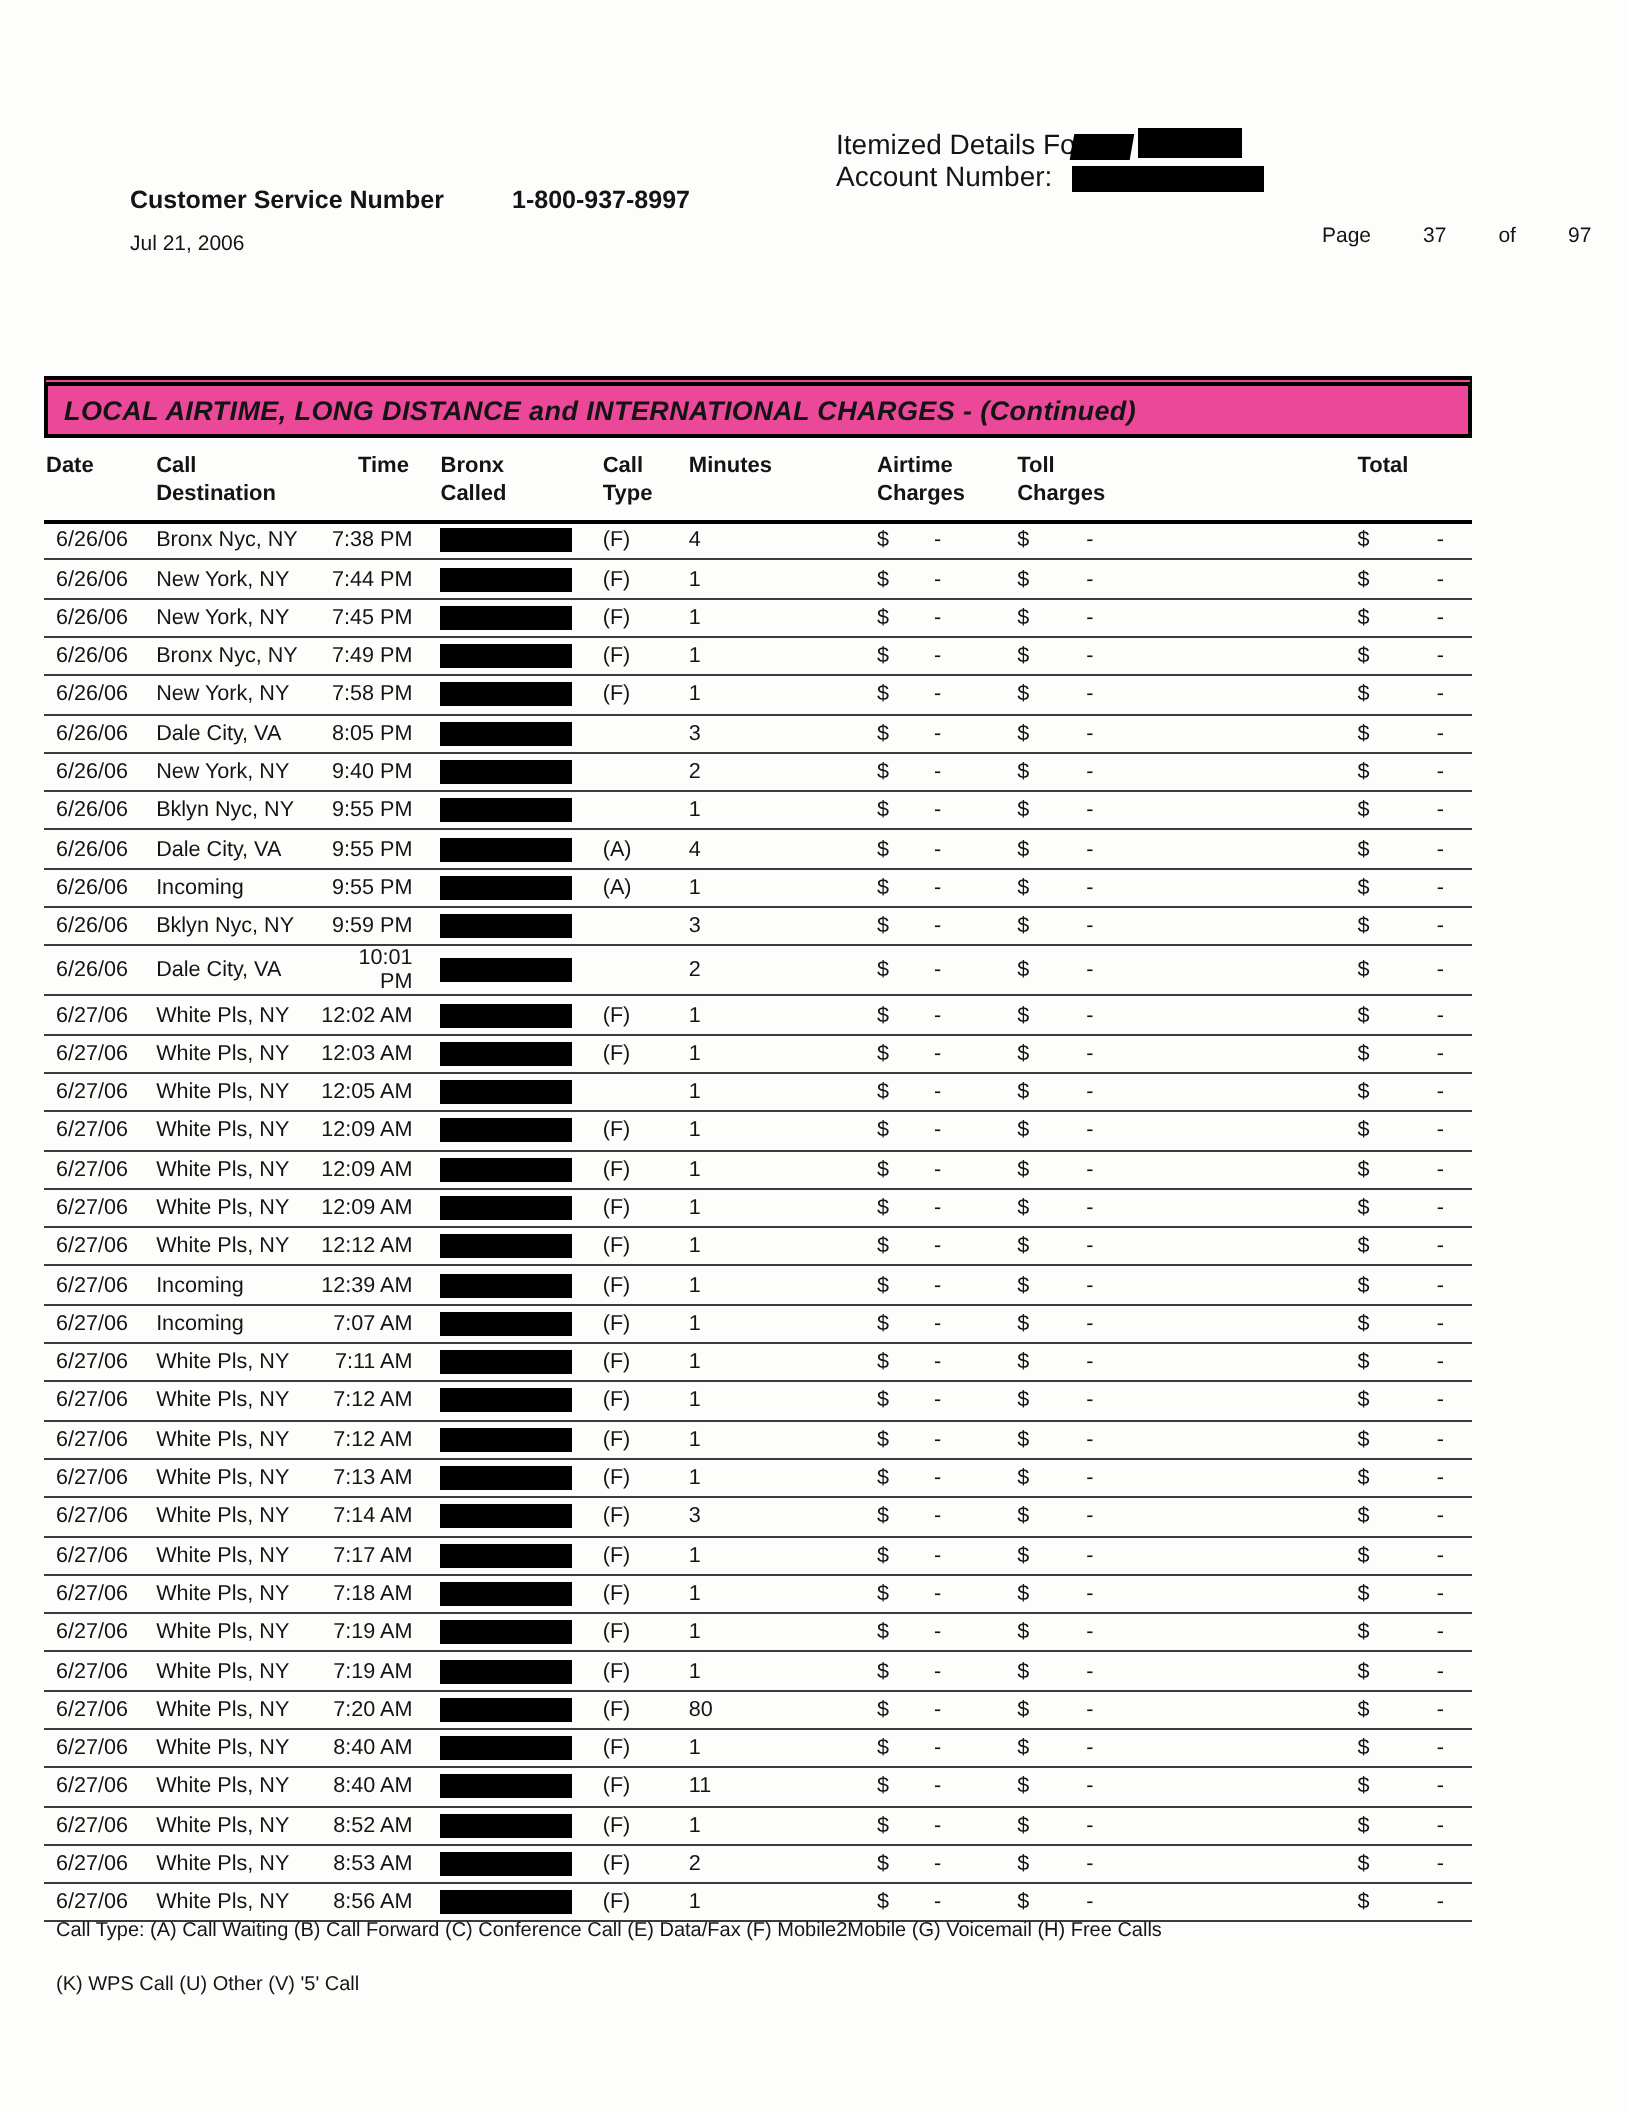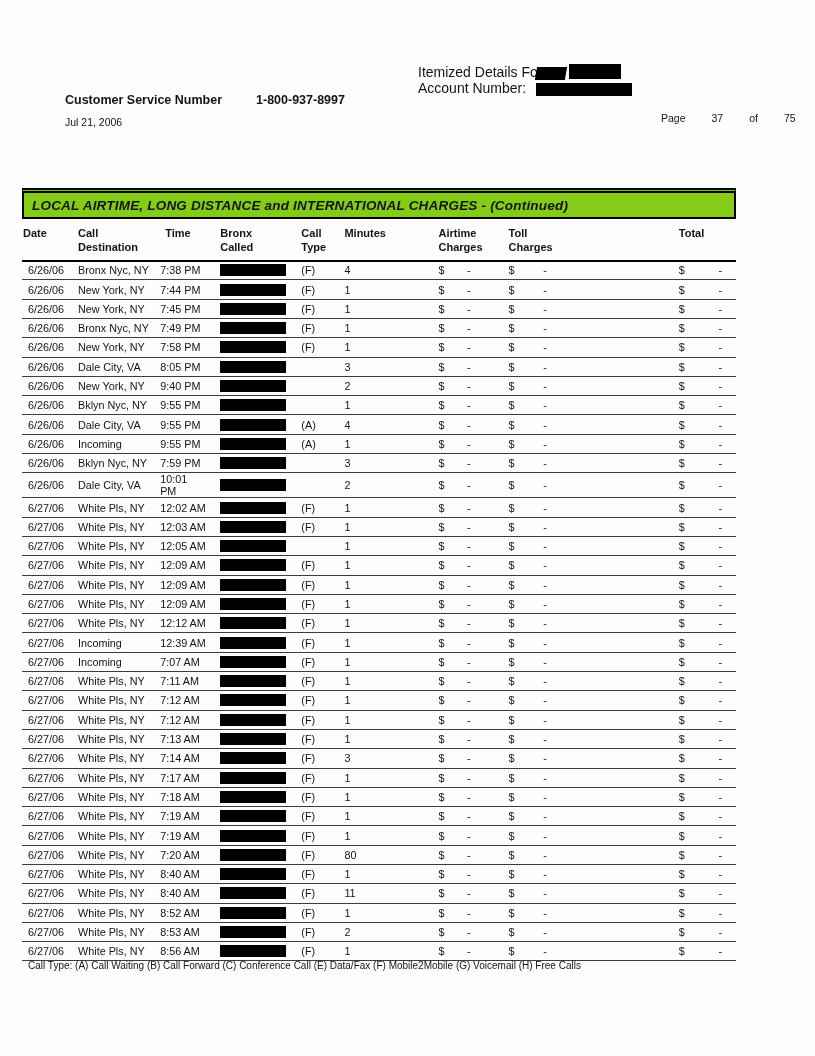"75" span { text: 75 -> 97 }
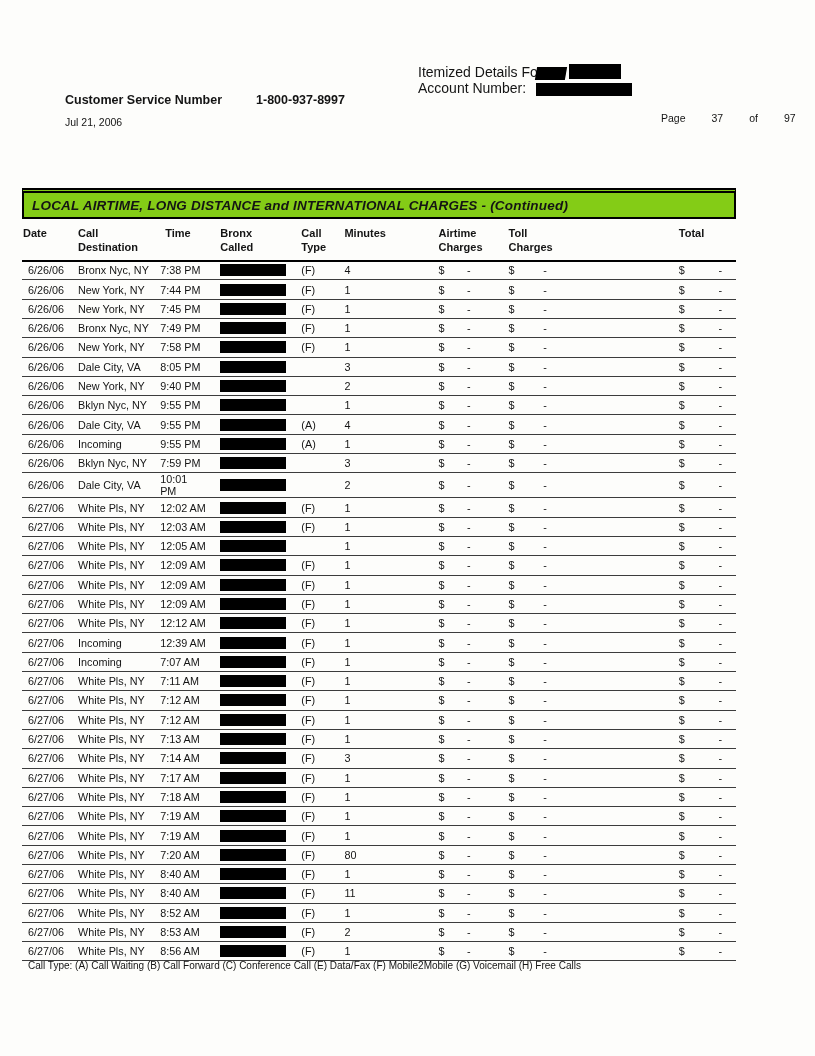"LOCAL AIRTIME, LONG DISTANCE and" .table-title { background: #84cc16 -> #ec4899 }
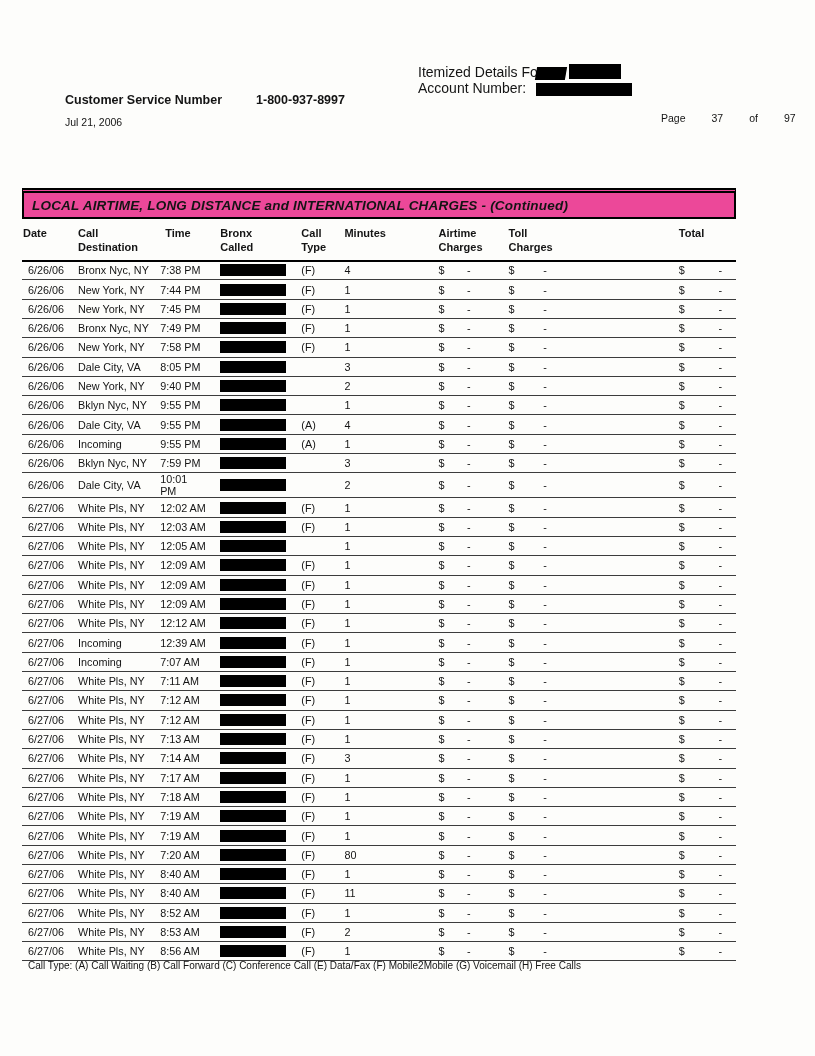"Time" th.c-time { text-align: none -> center }
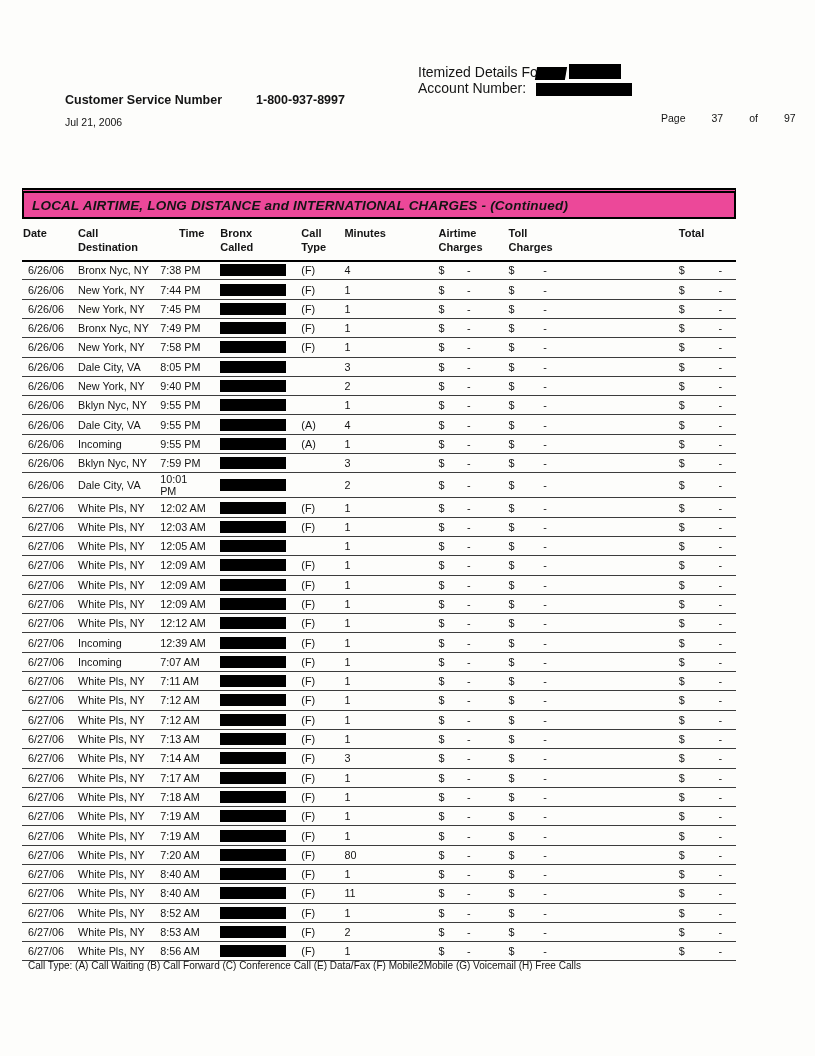"7:38 PM" td.c-time { text-align: left -> right }
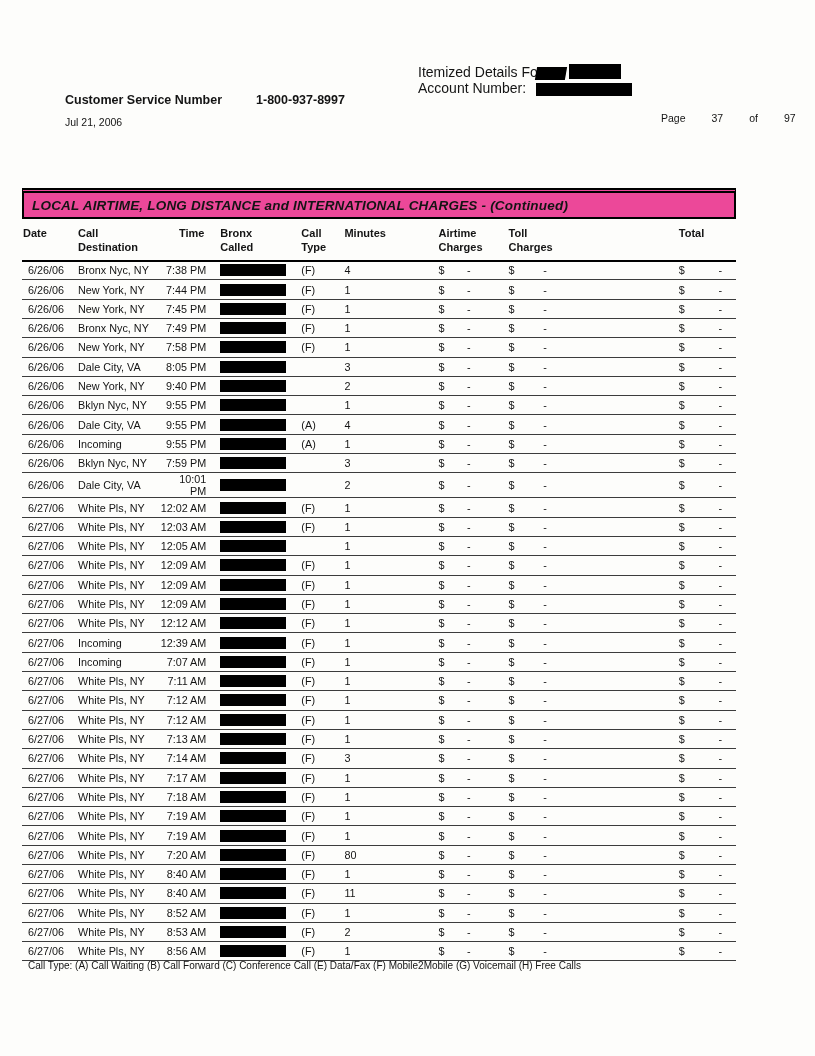"7:59 PM" td.c-time { text: 7:59 -> 9:59 }
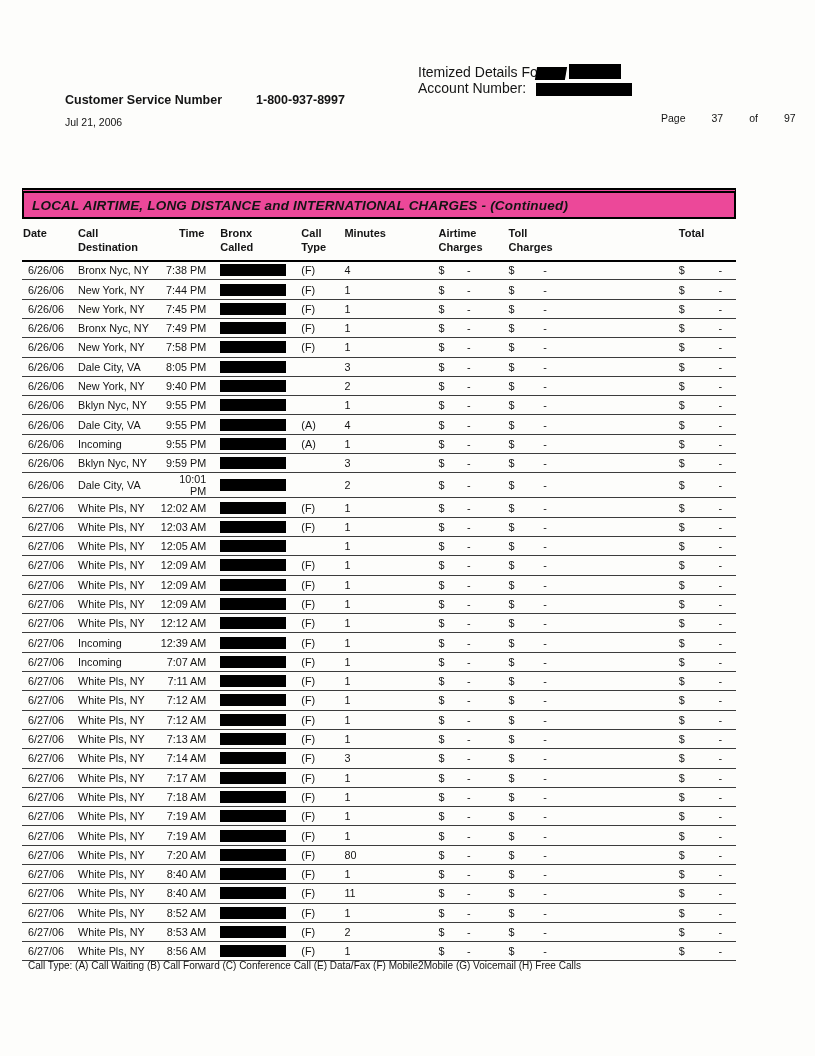"(K) WPS Call (U) Other" div { html: none -> <div>(K) WPS Call (U) Other (V) '5' Call</div> }
